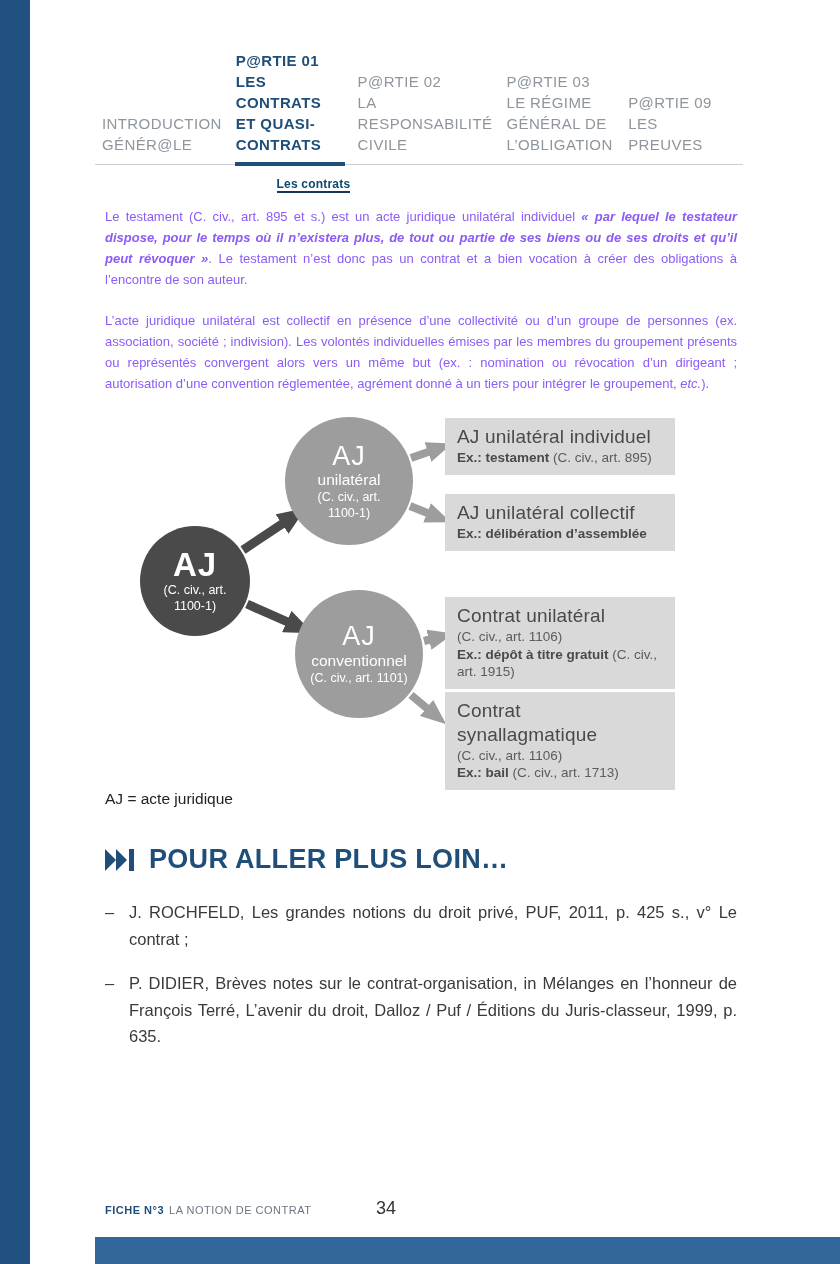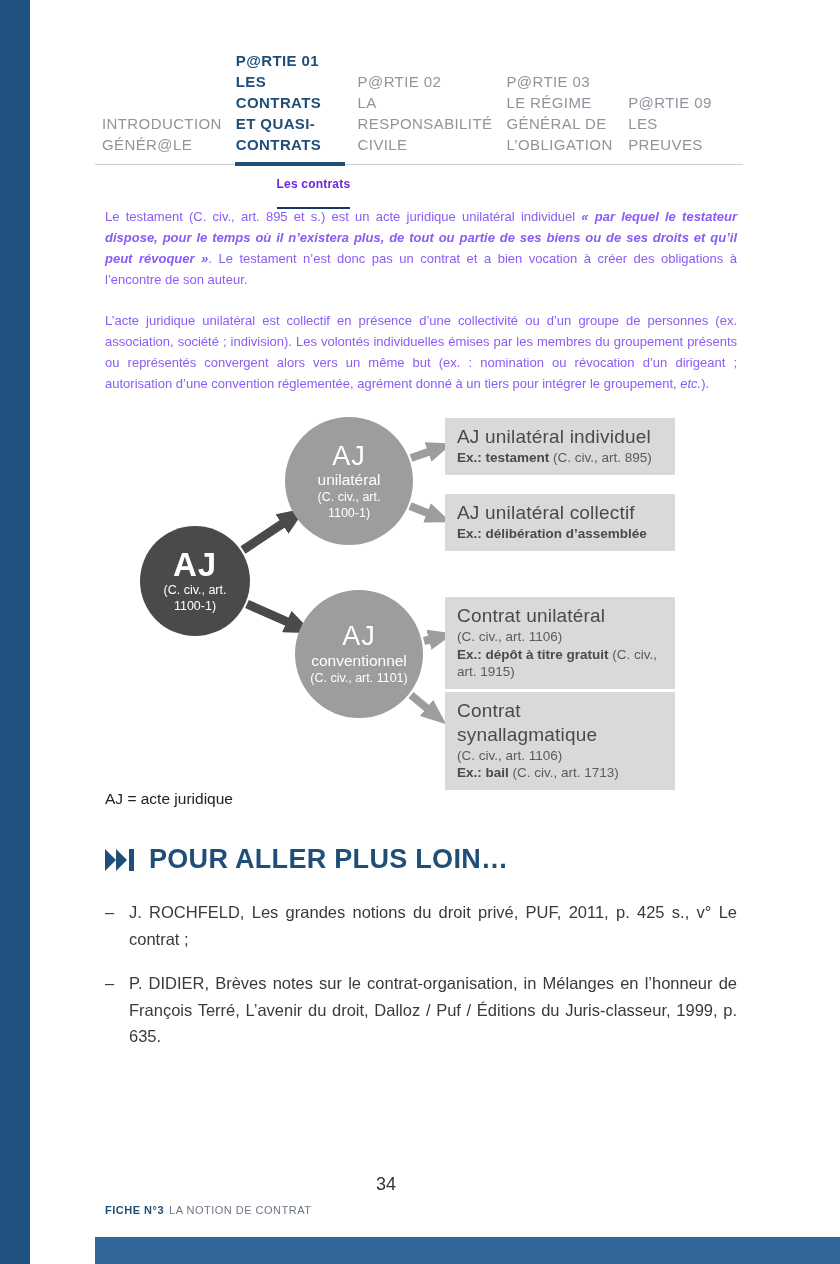"Les contrats" .subtab { color: #6d28d9 -> #0c4a6e; padding-bottom: 16px -> 0 }
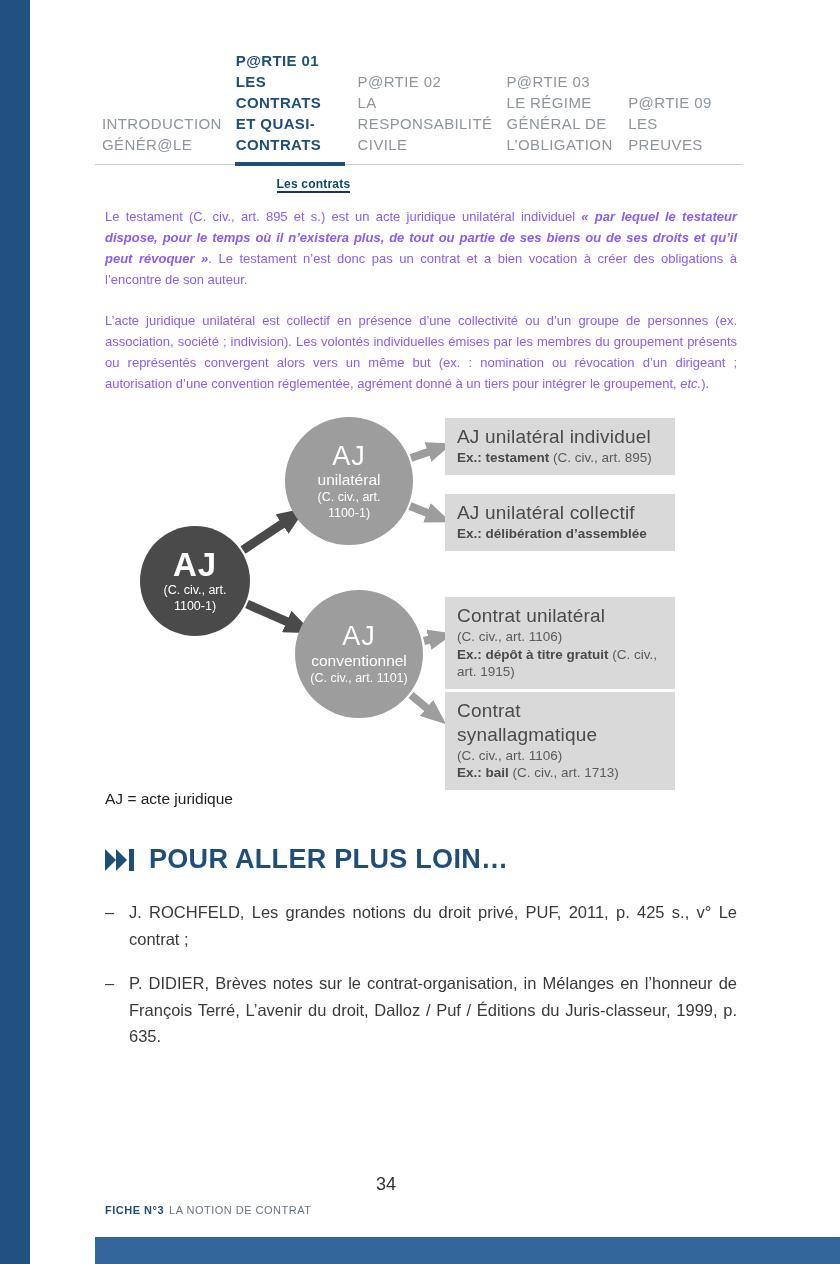"34" .pagenum { top: 1174px -> 1198px }
